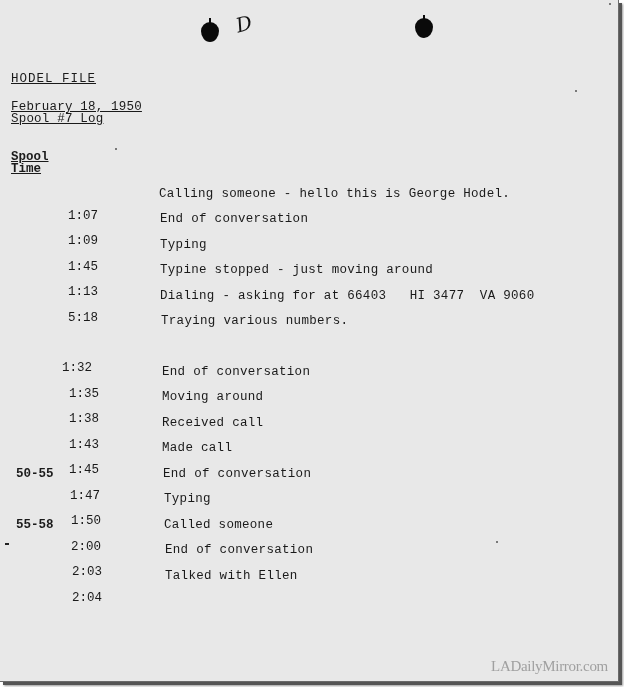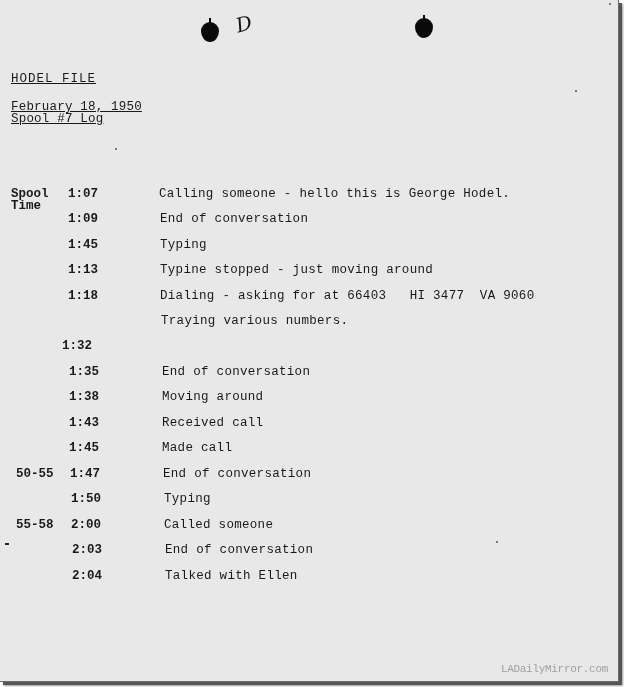"Spool" .col-header { margin-top: 37px -> none; text-decoration: none -> underline }
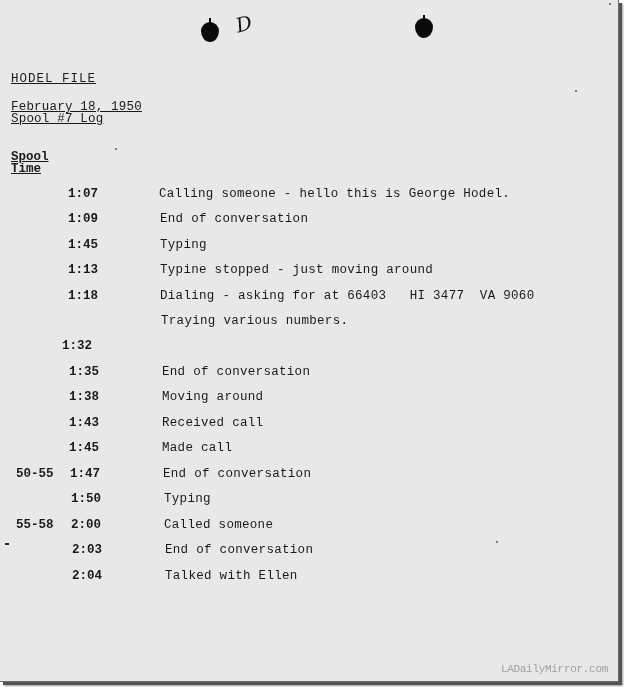"1:07" .log-time { font-weight: bold -> normal; margin-top: none -> 22px }
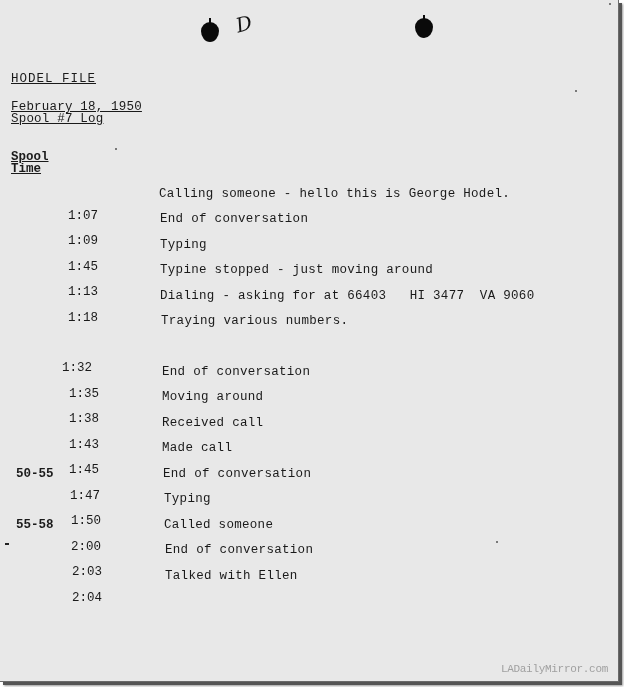"1:18" span.log-time { text: 1:18 -> 5:18 }
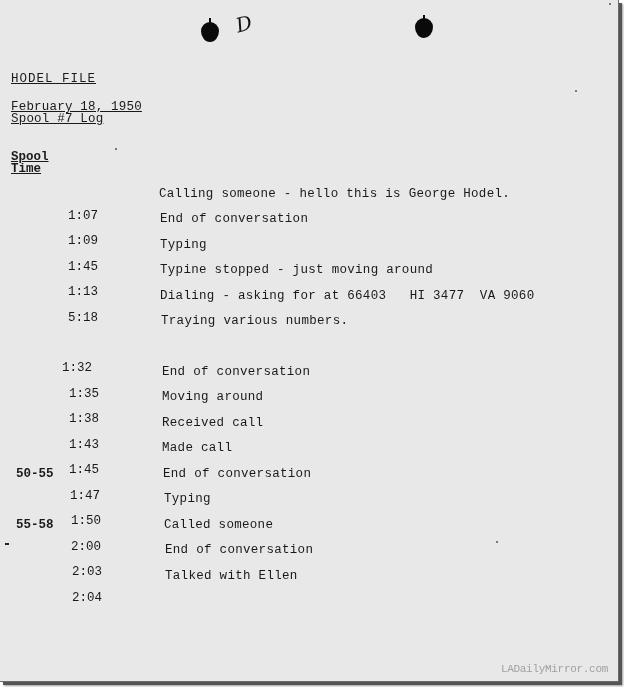"LADailyMirror.com" .watermark { font-family: Liberation Mono, monospace -> Liberation Serif, serif; font-size: 11px -> 15px }
